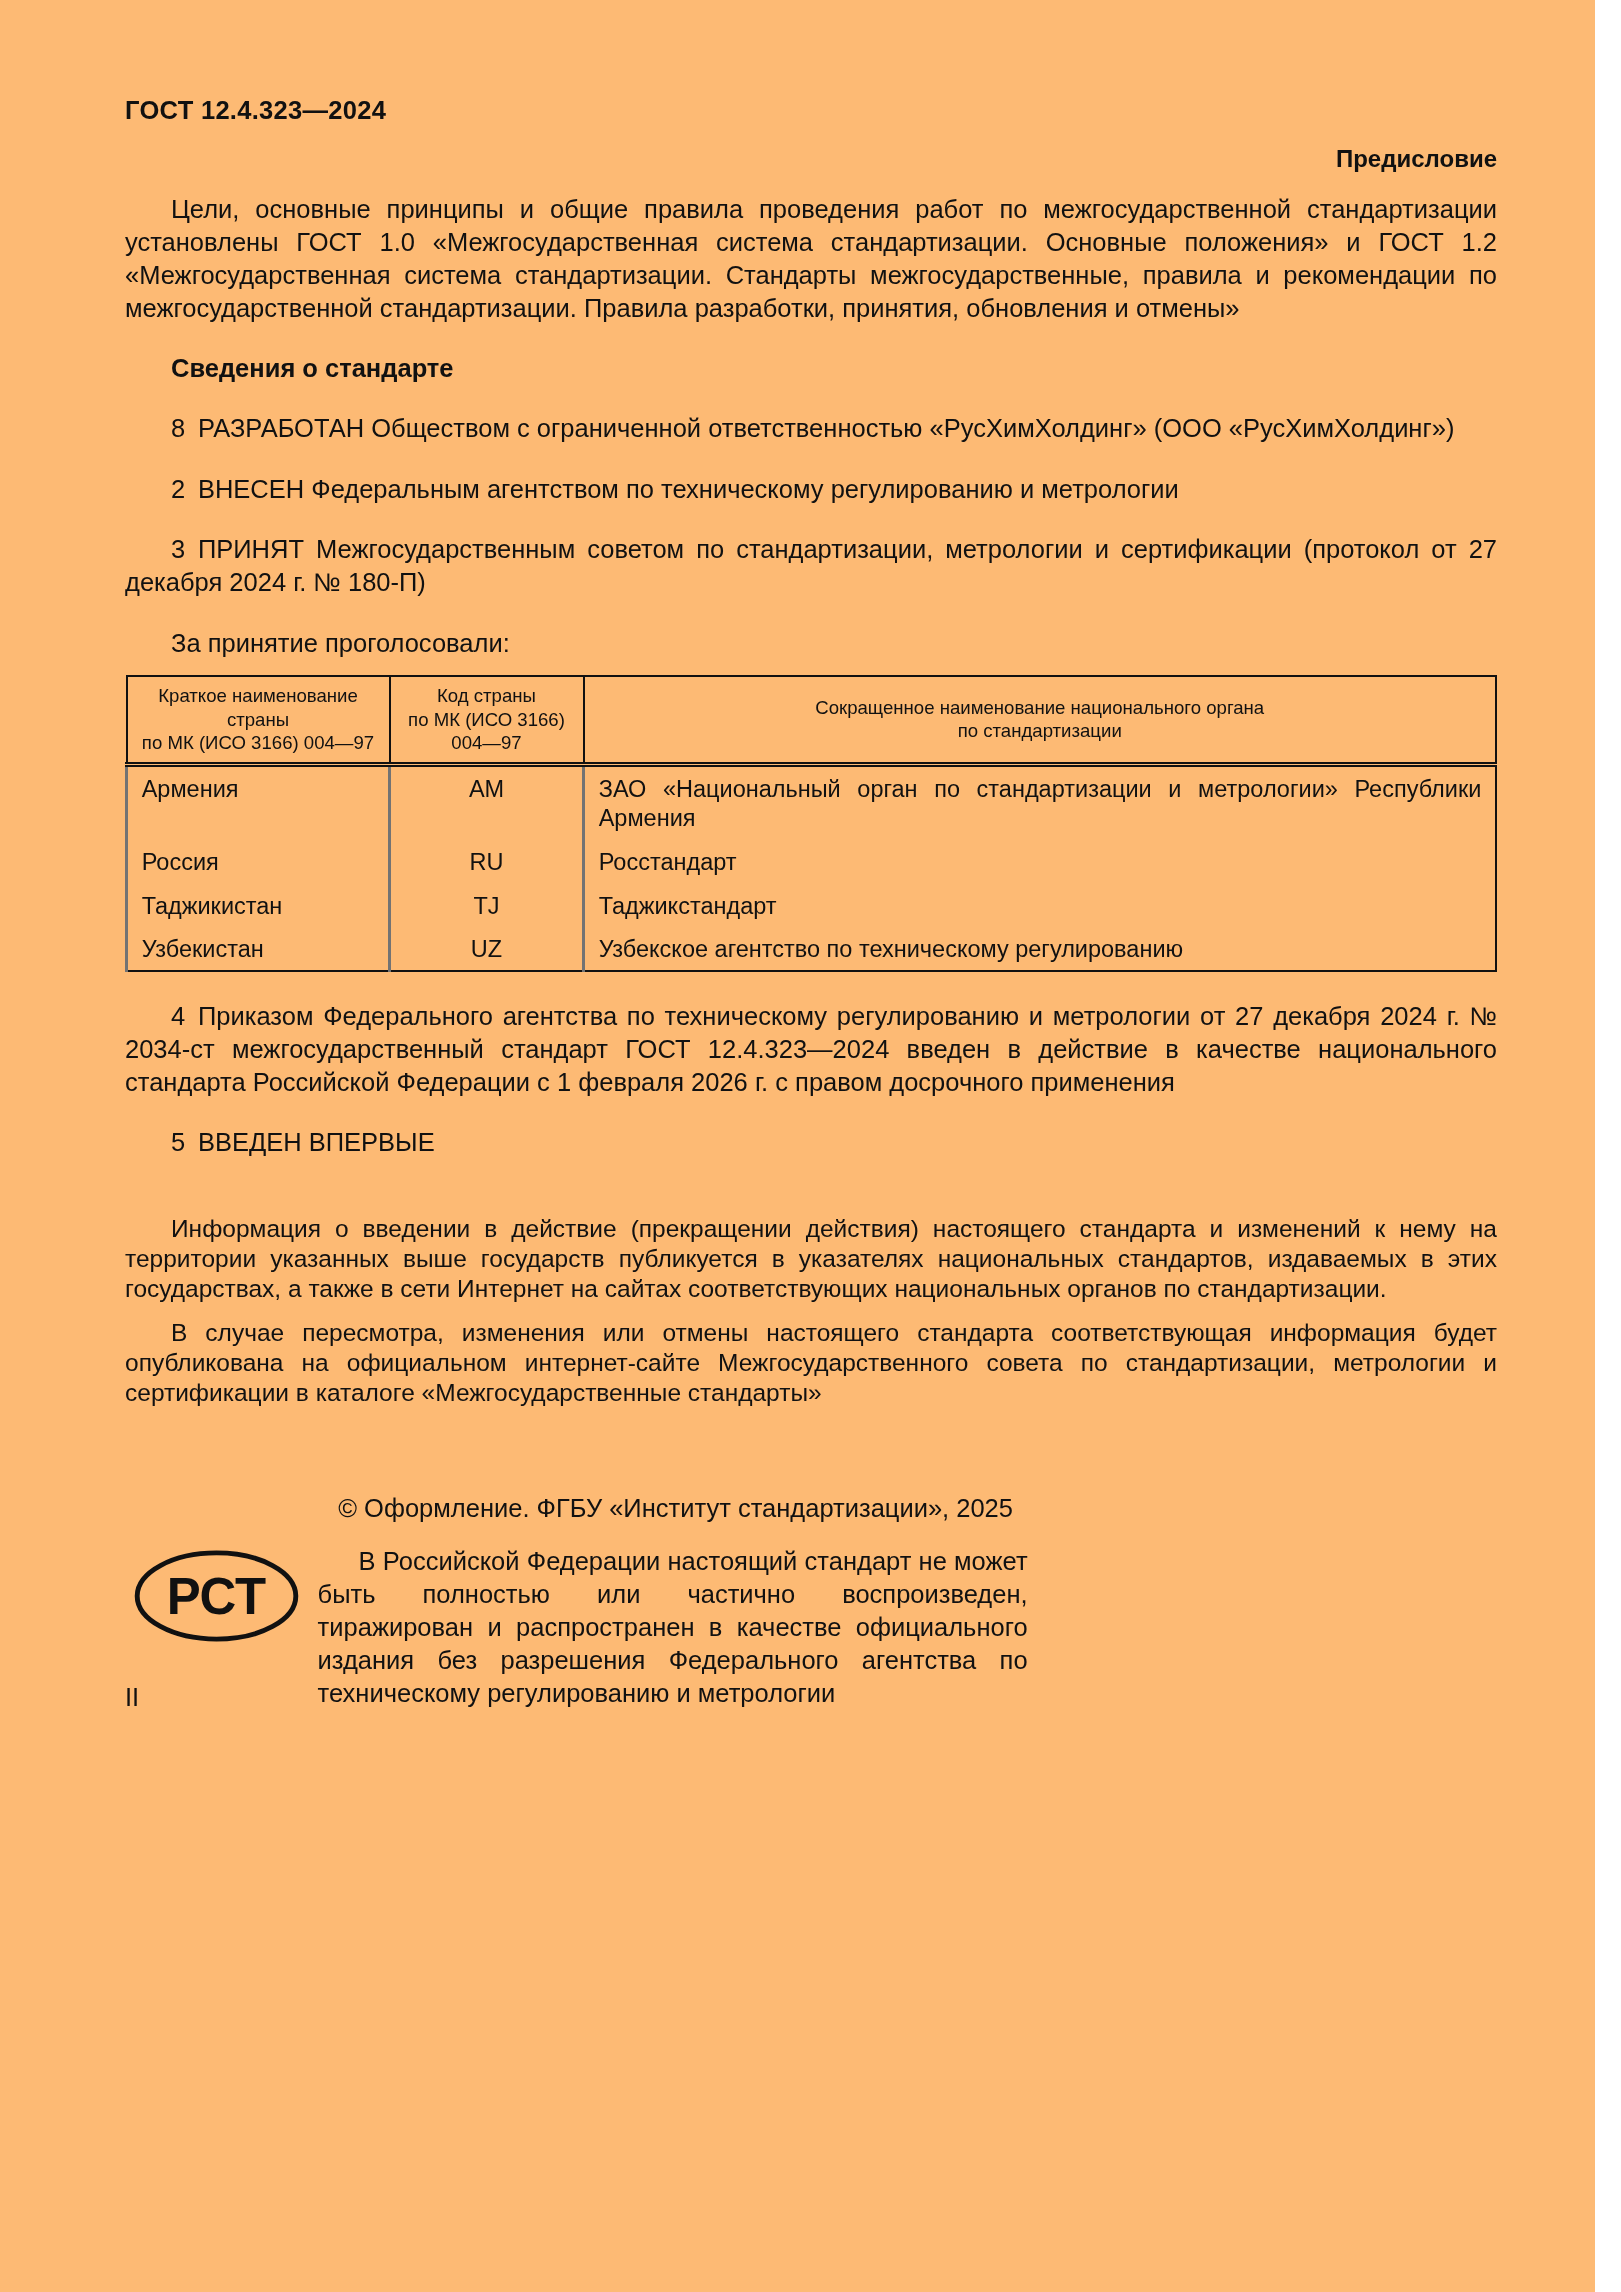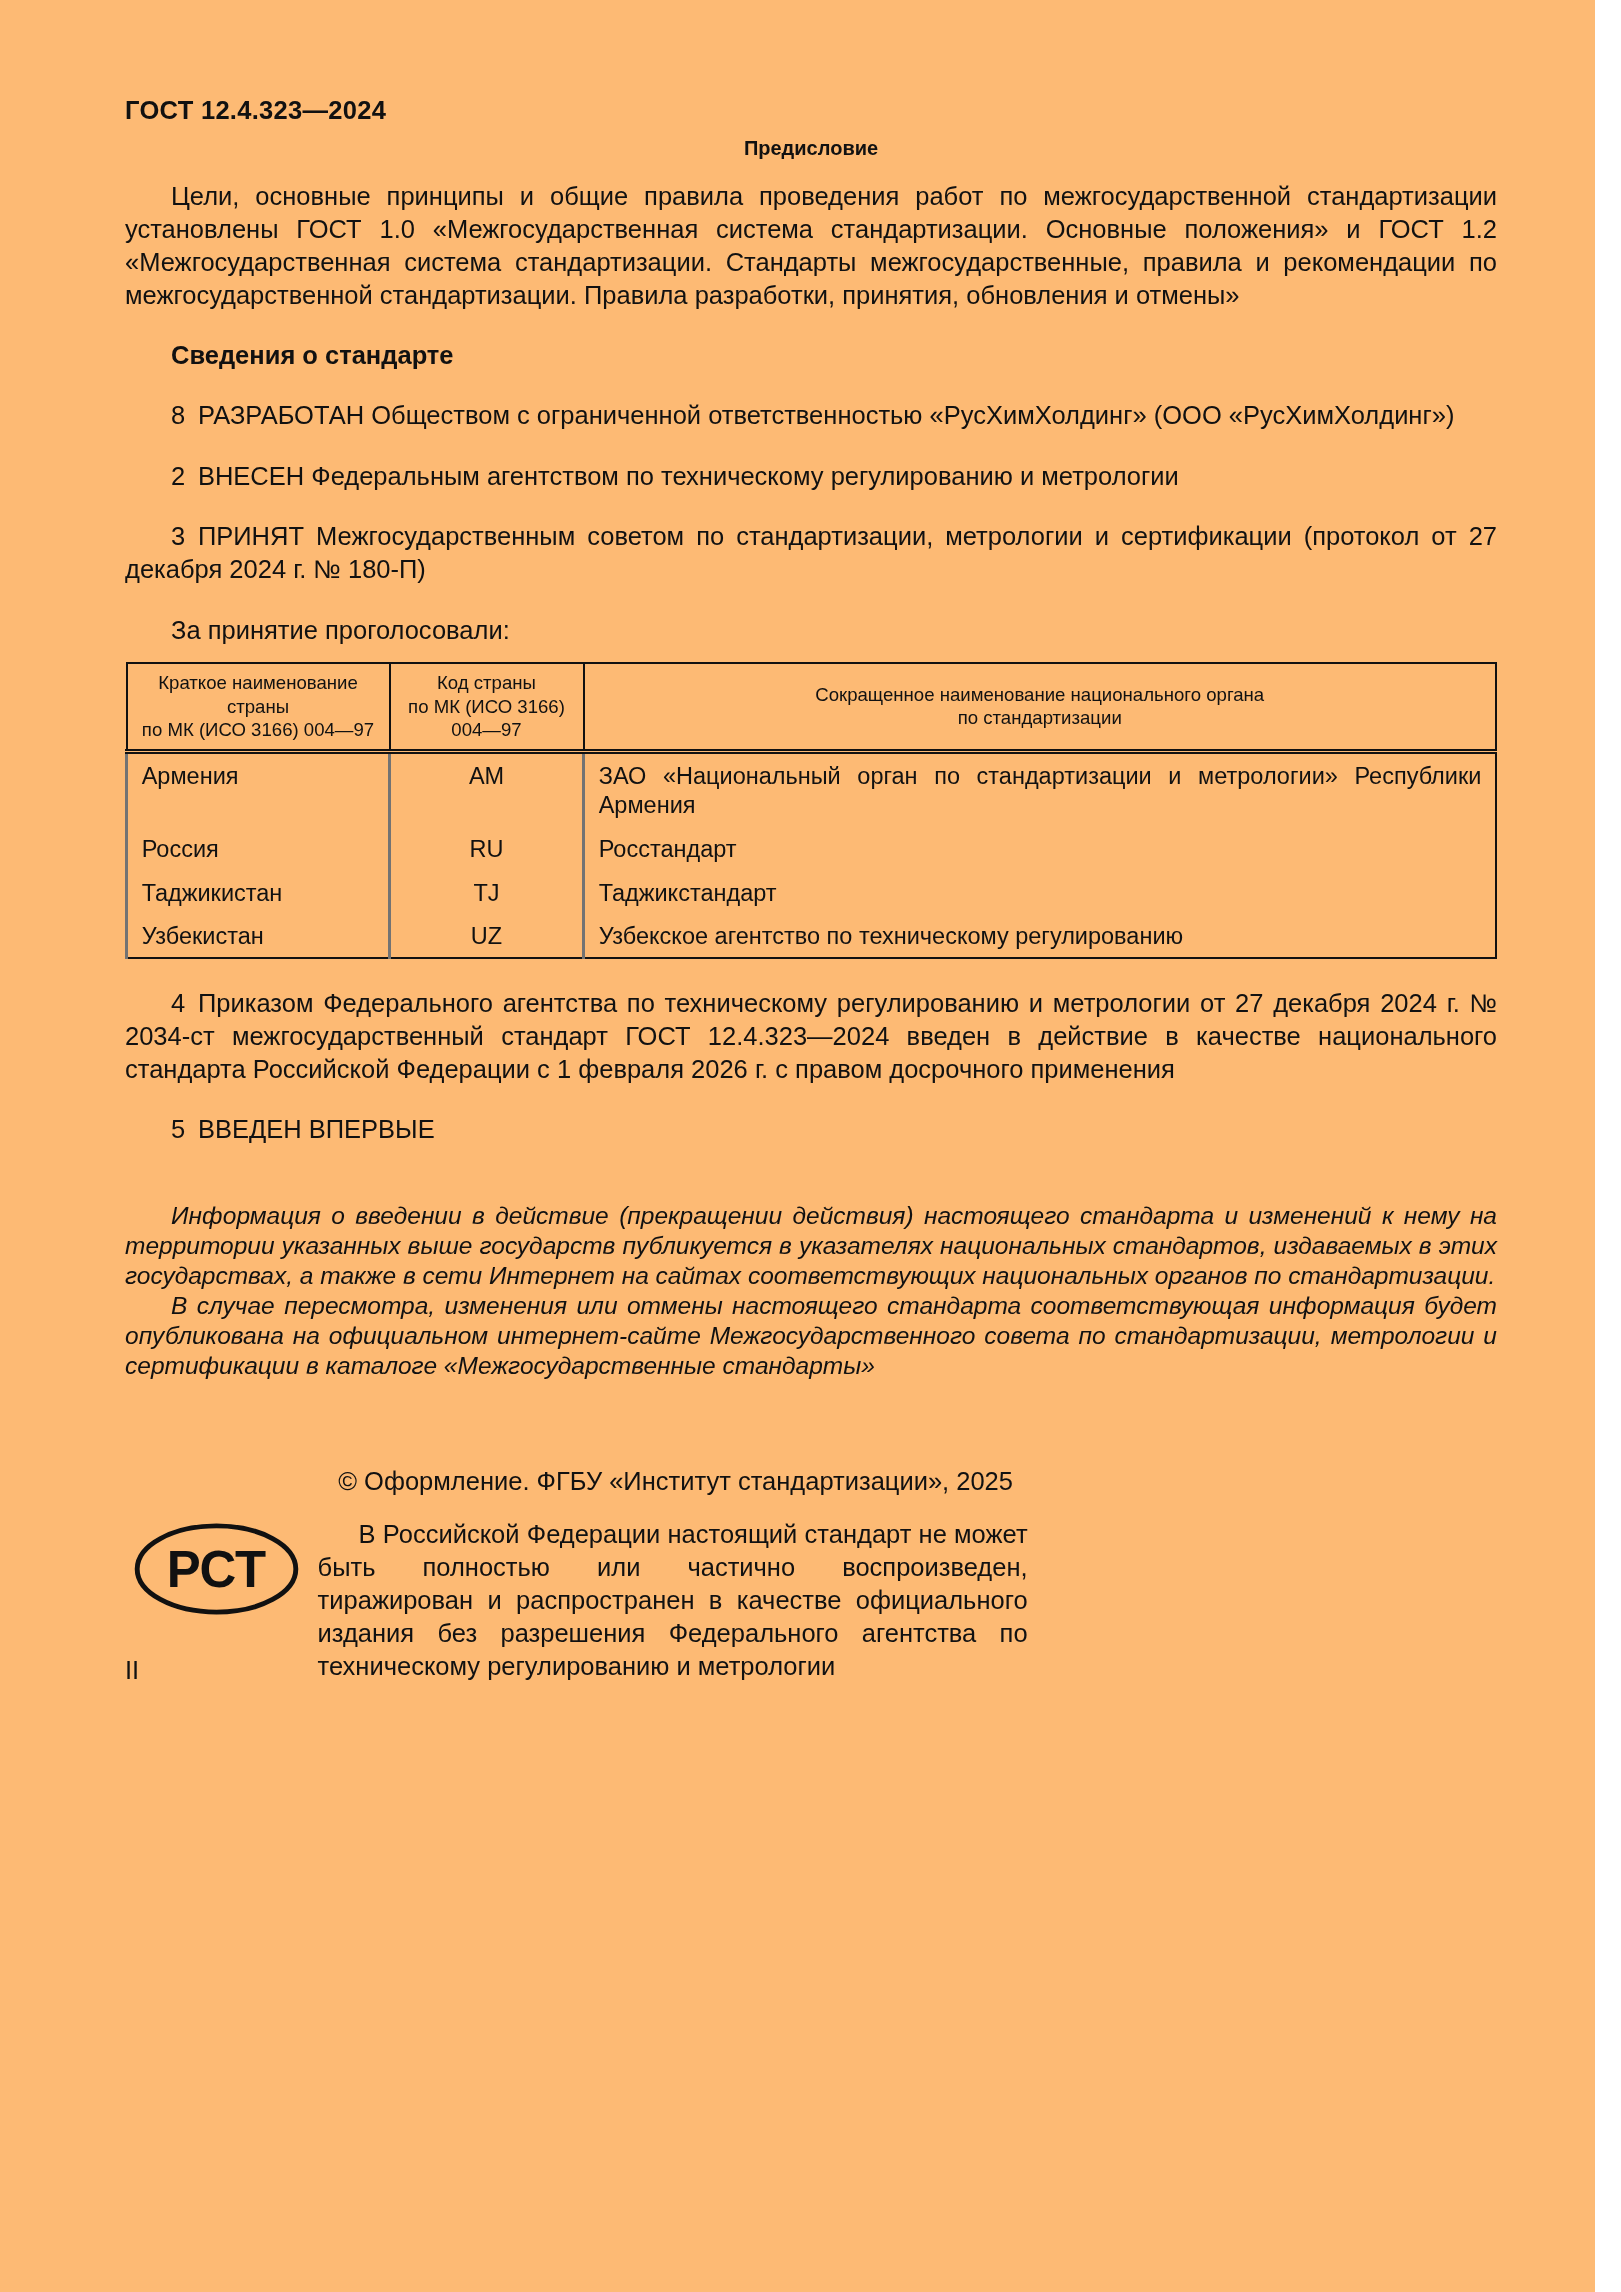"Предисловие" .doc-title { font-size: 20px -> 24px; margin-top: 12px -> 20px; text-align: center -> right }
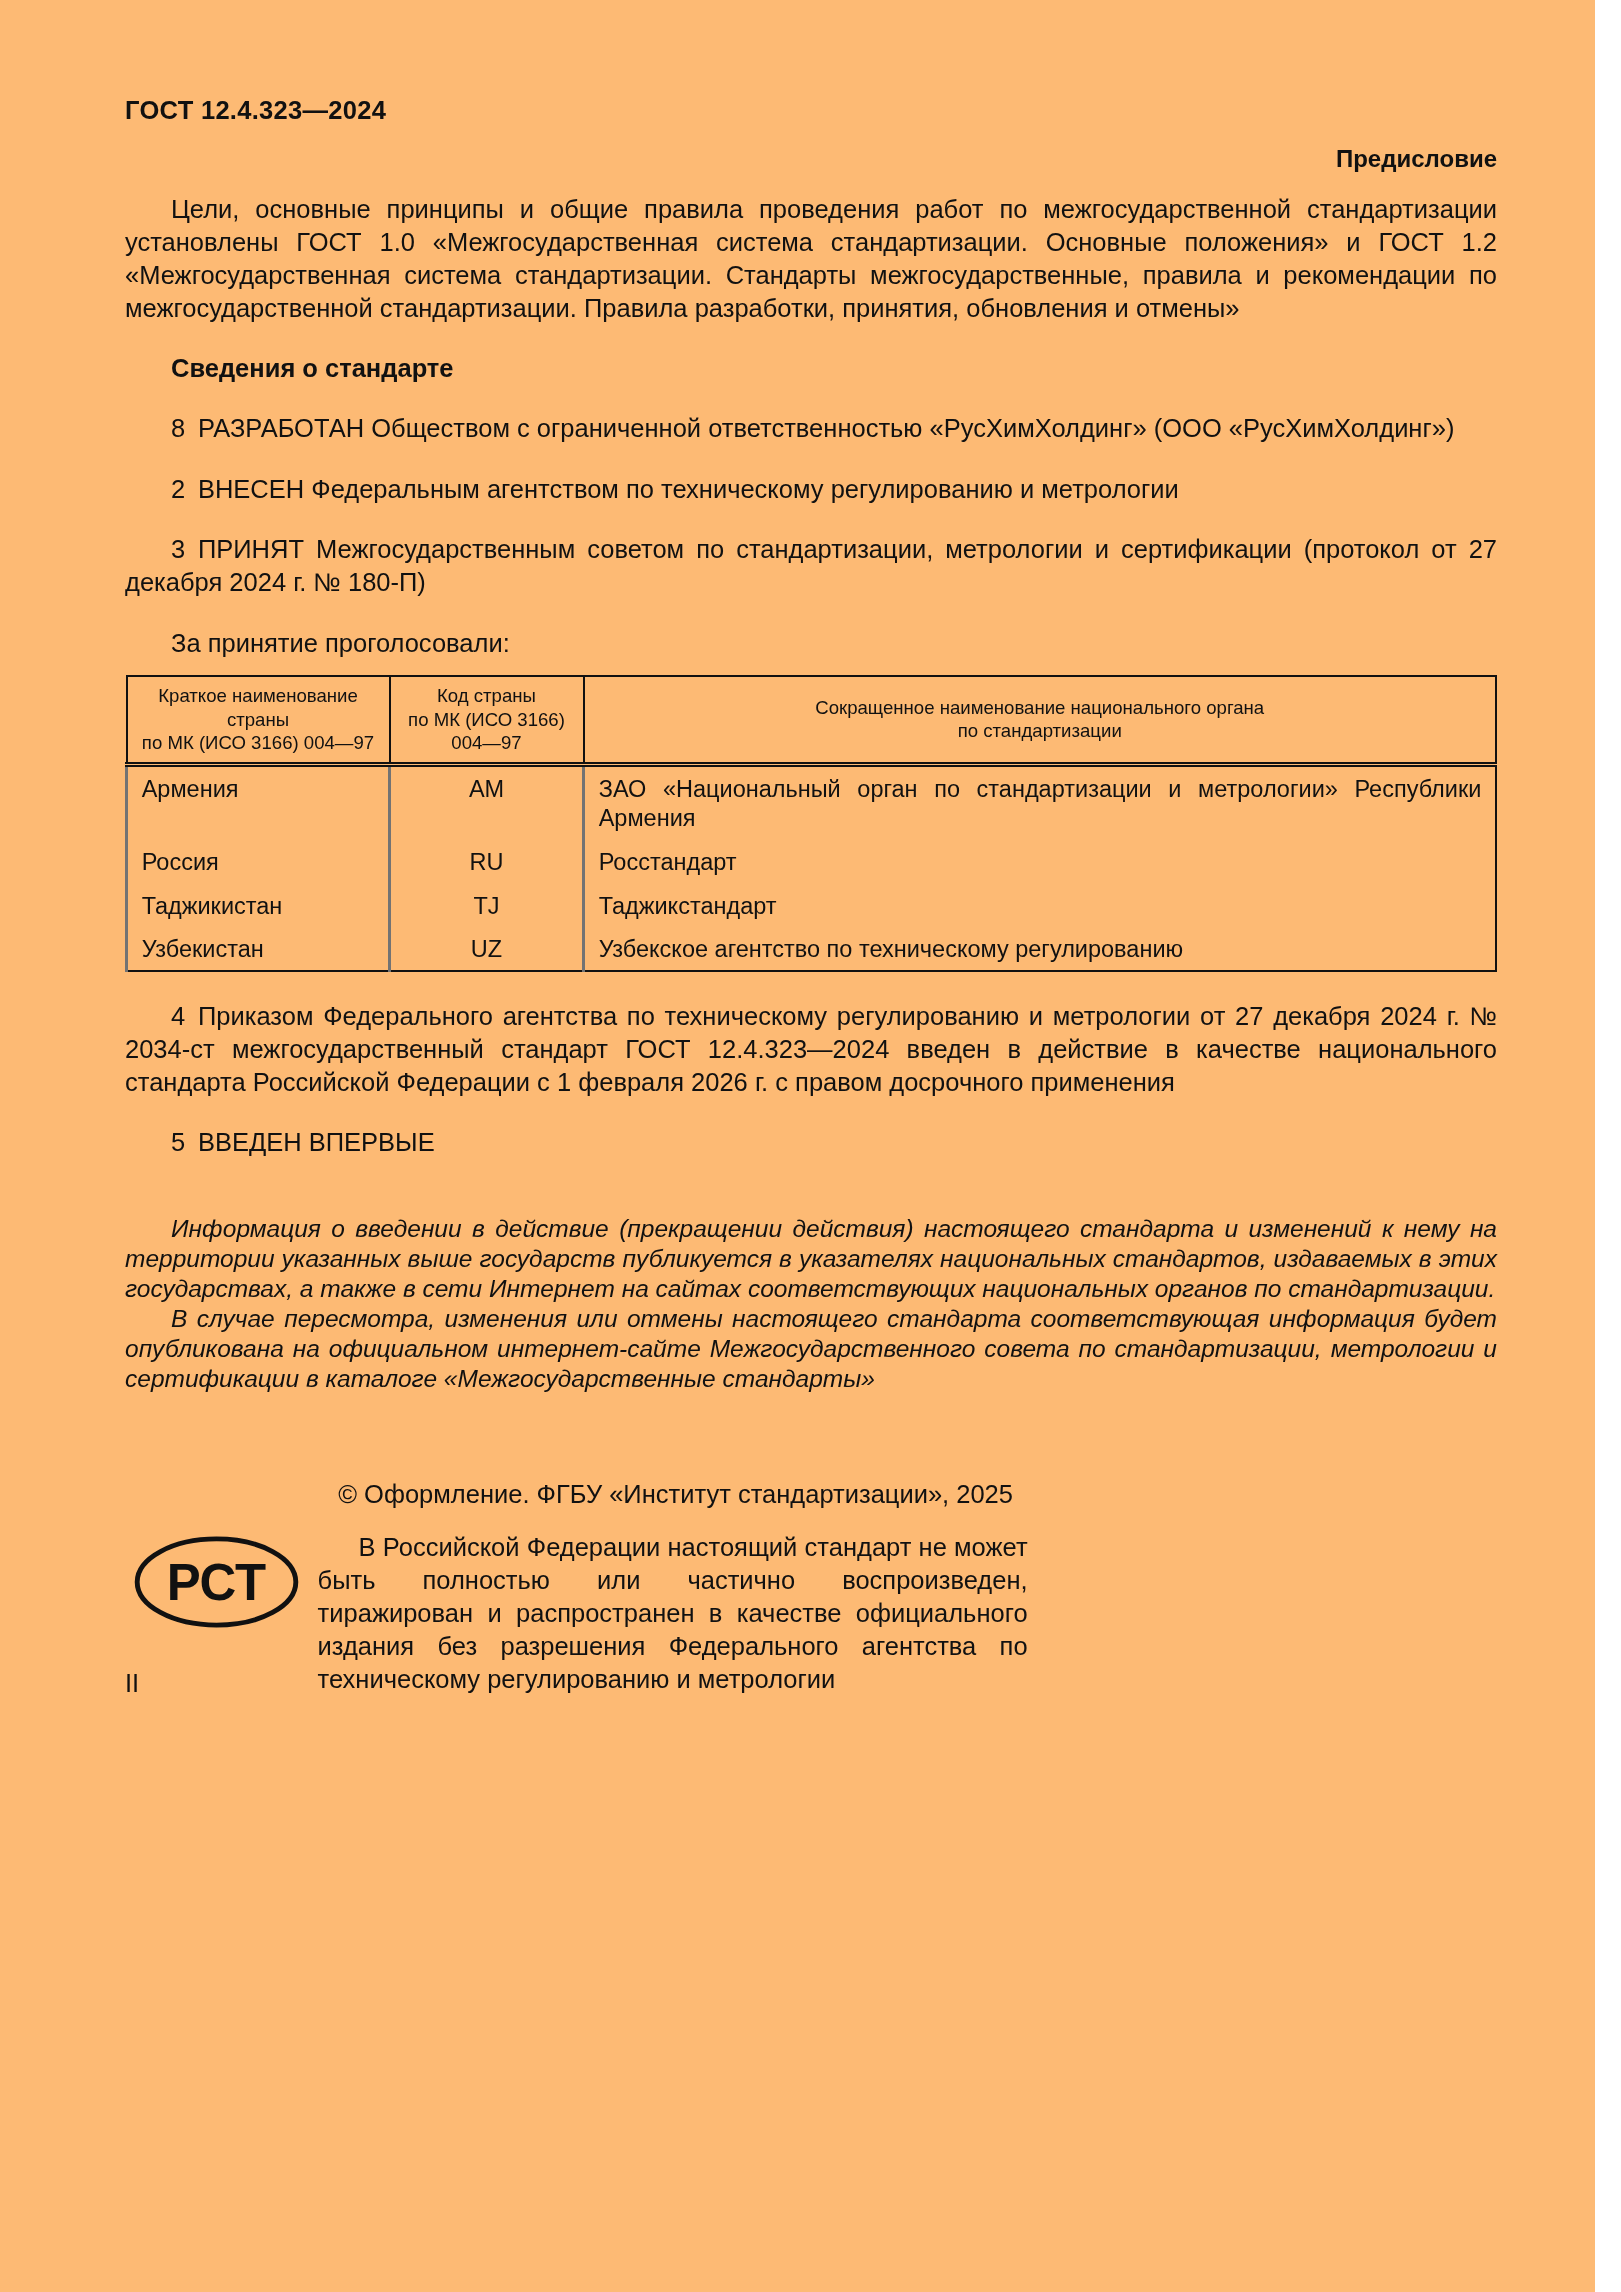"Информация о введении в действие" .notes .para { font-style: italic -> none; margin-top: 0 -> 14px }
